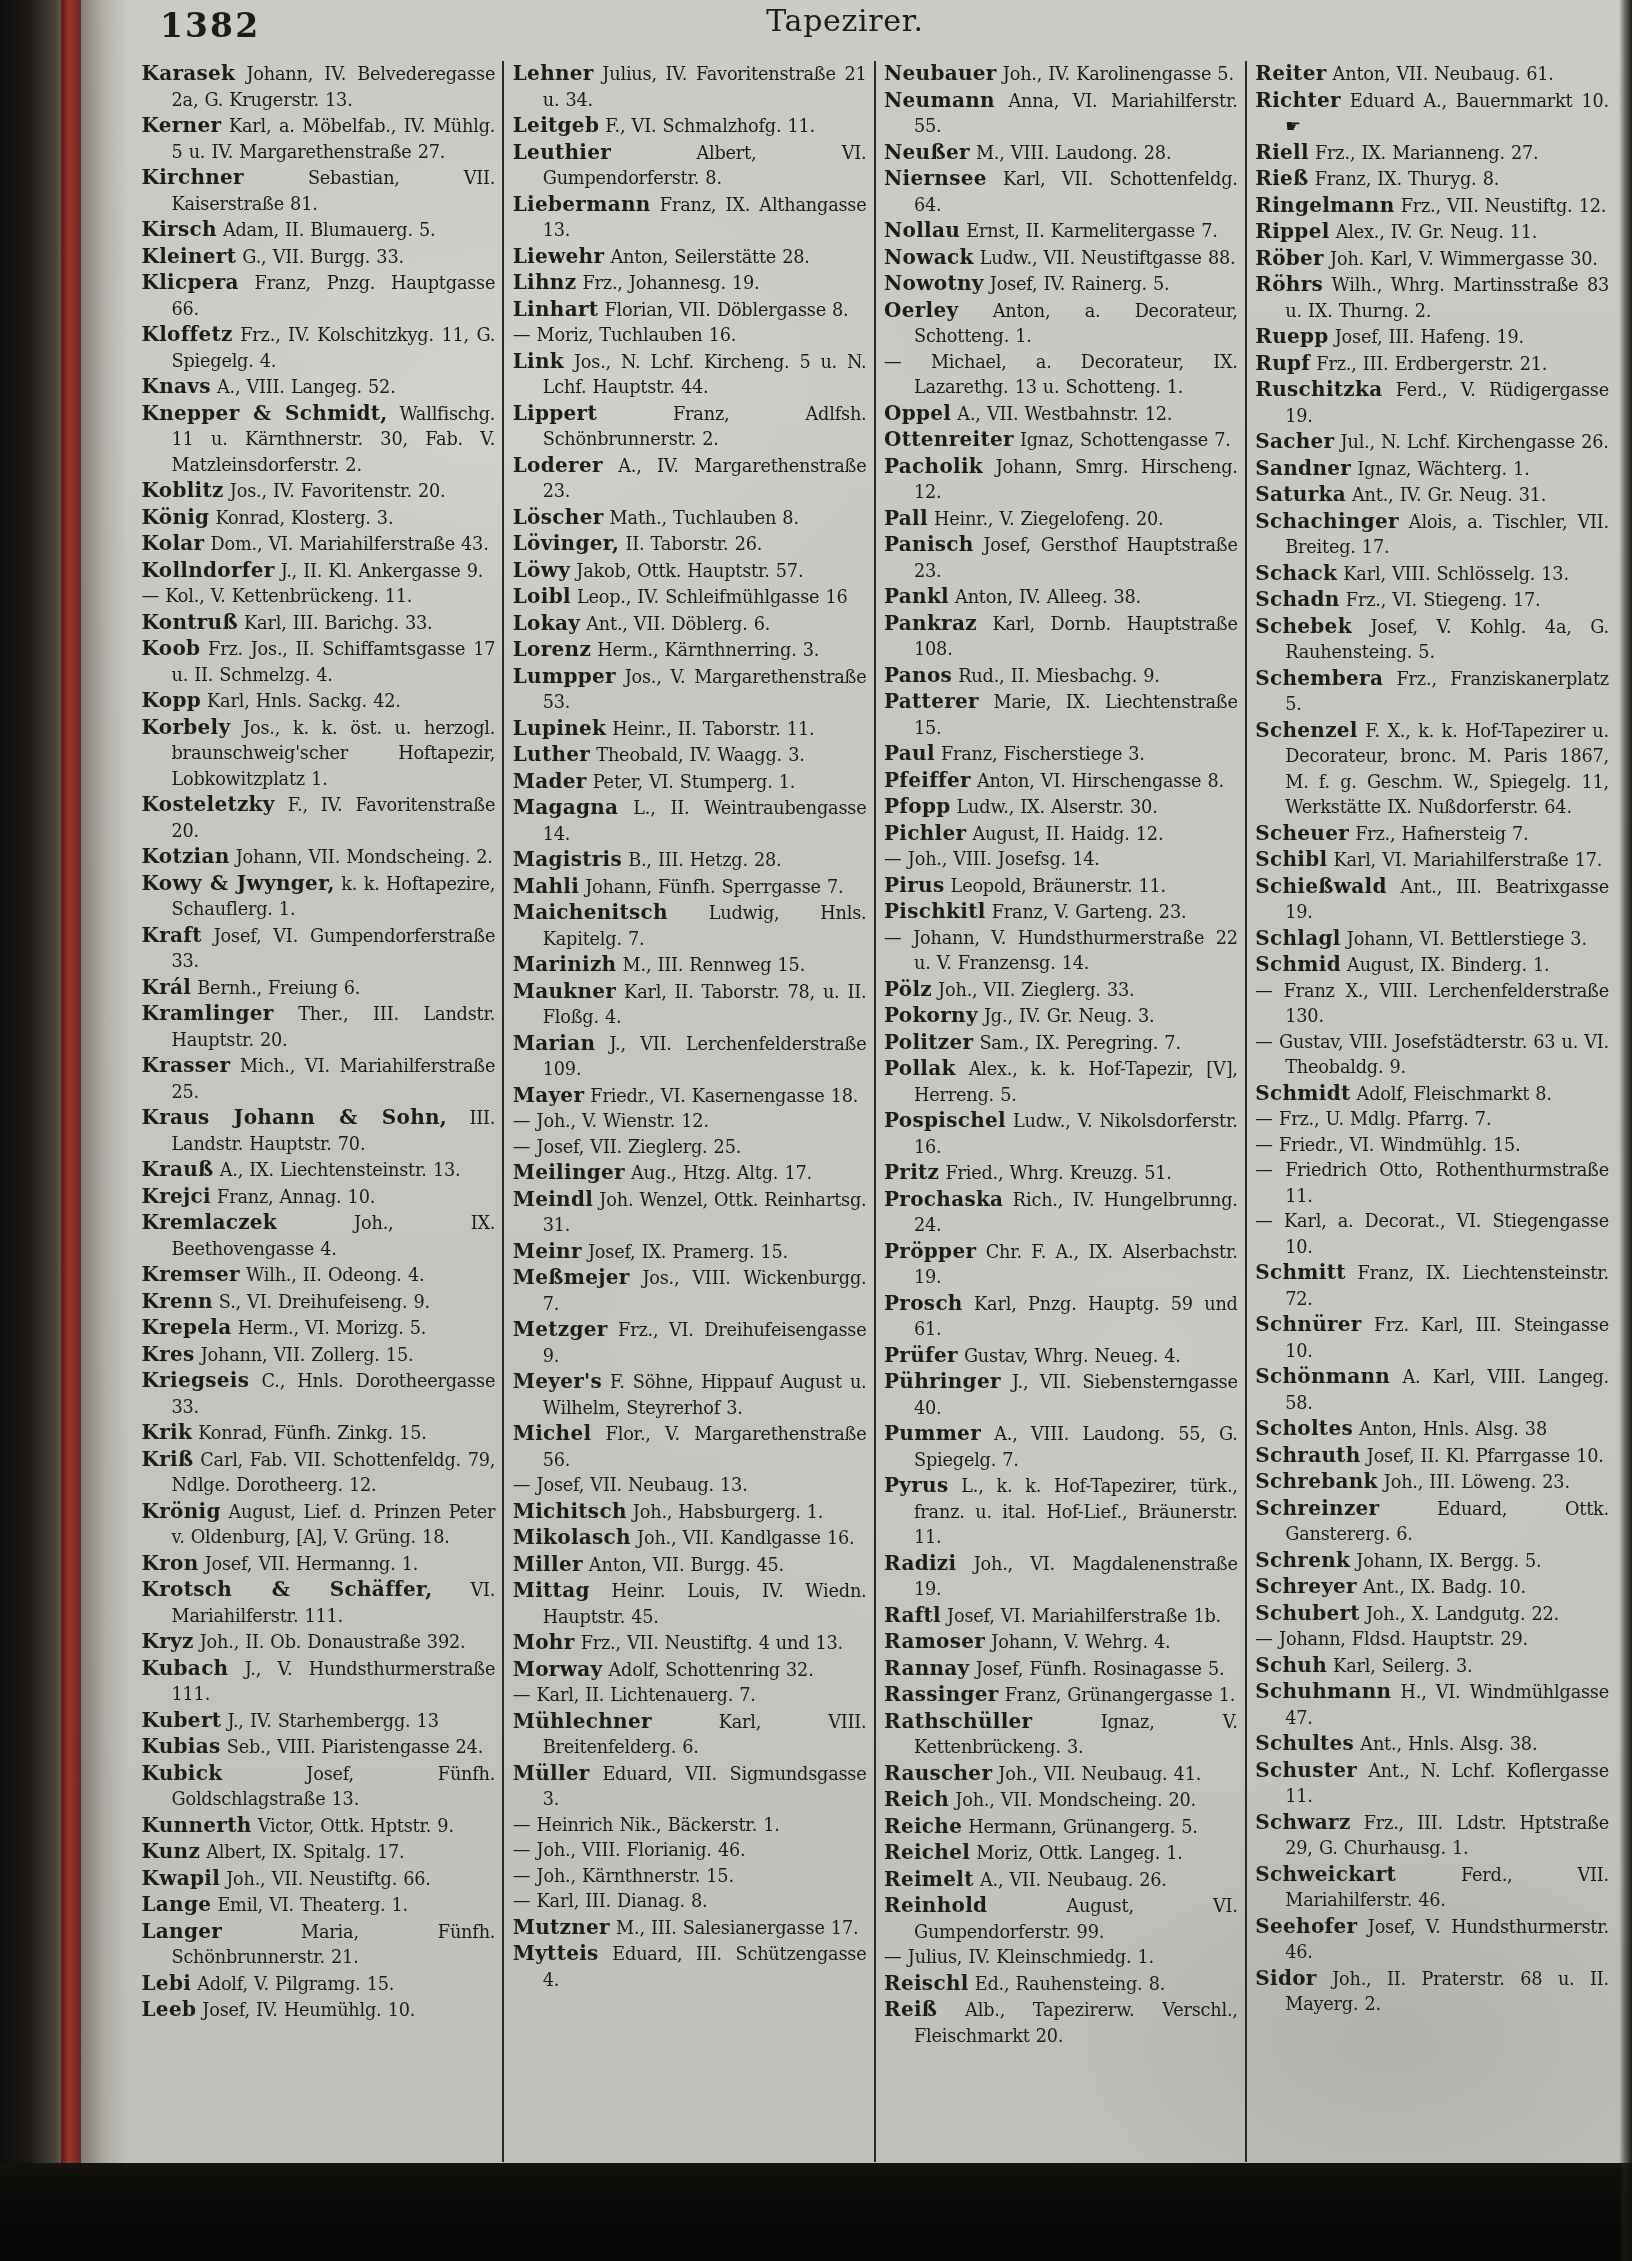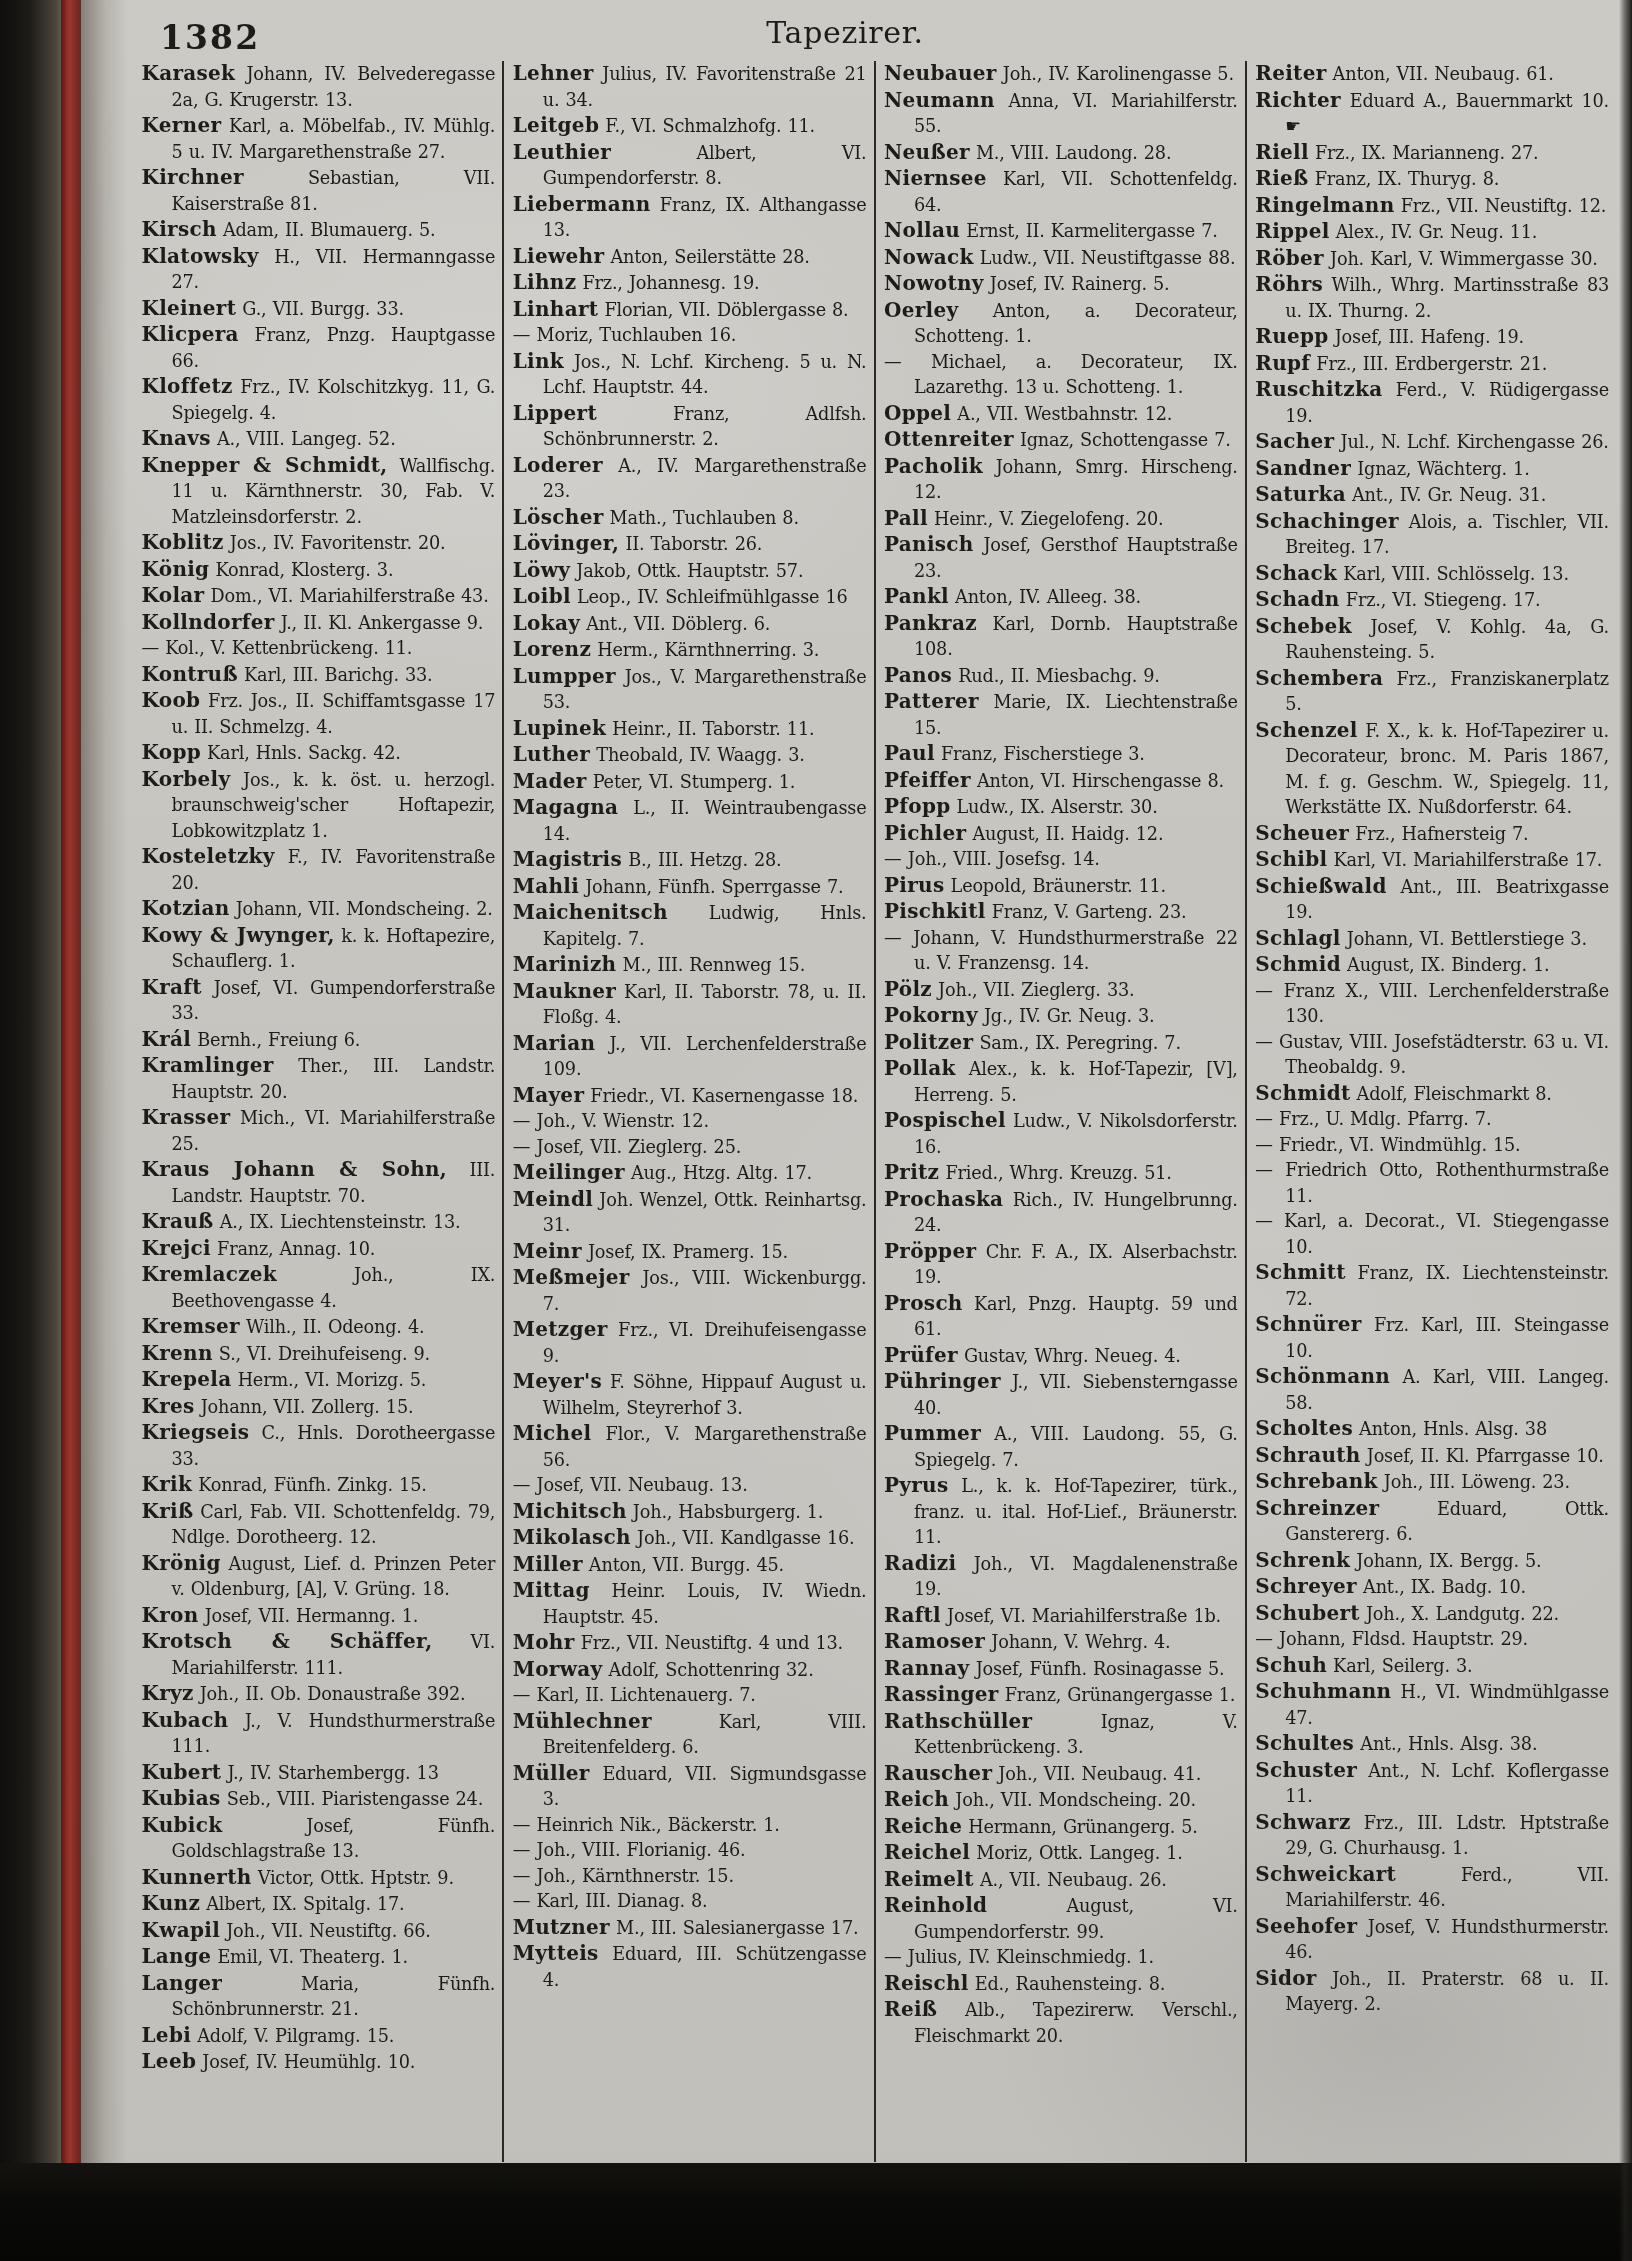"1382" .header { top: 12px -> 0 }
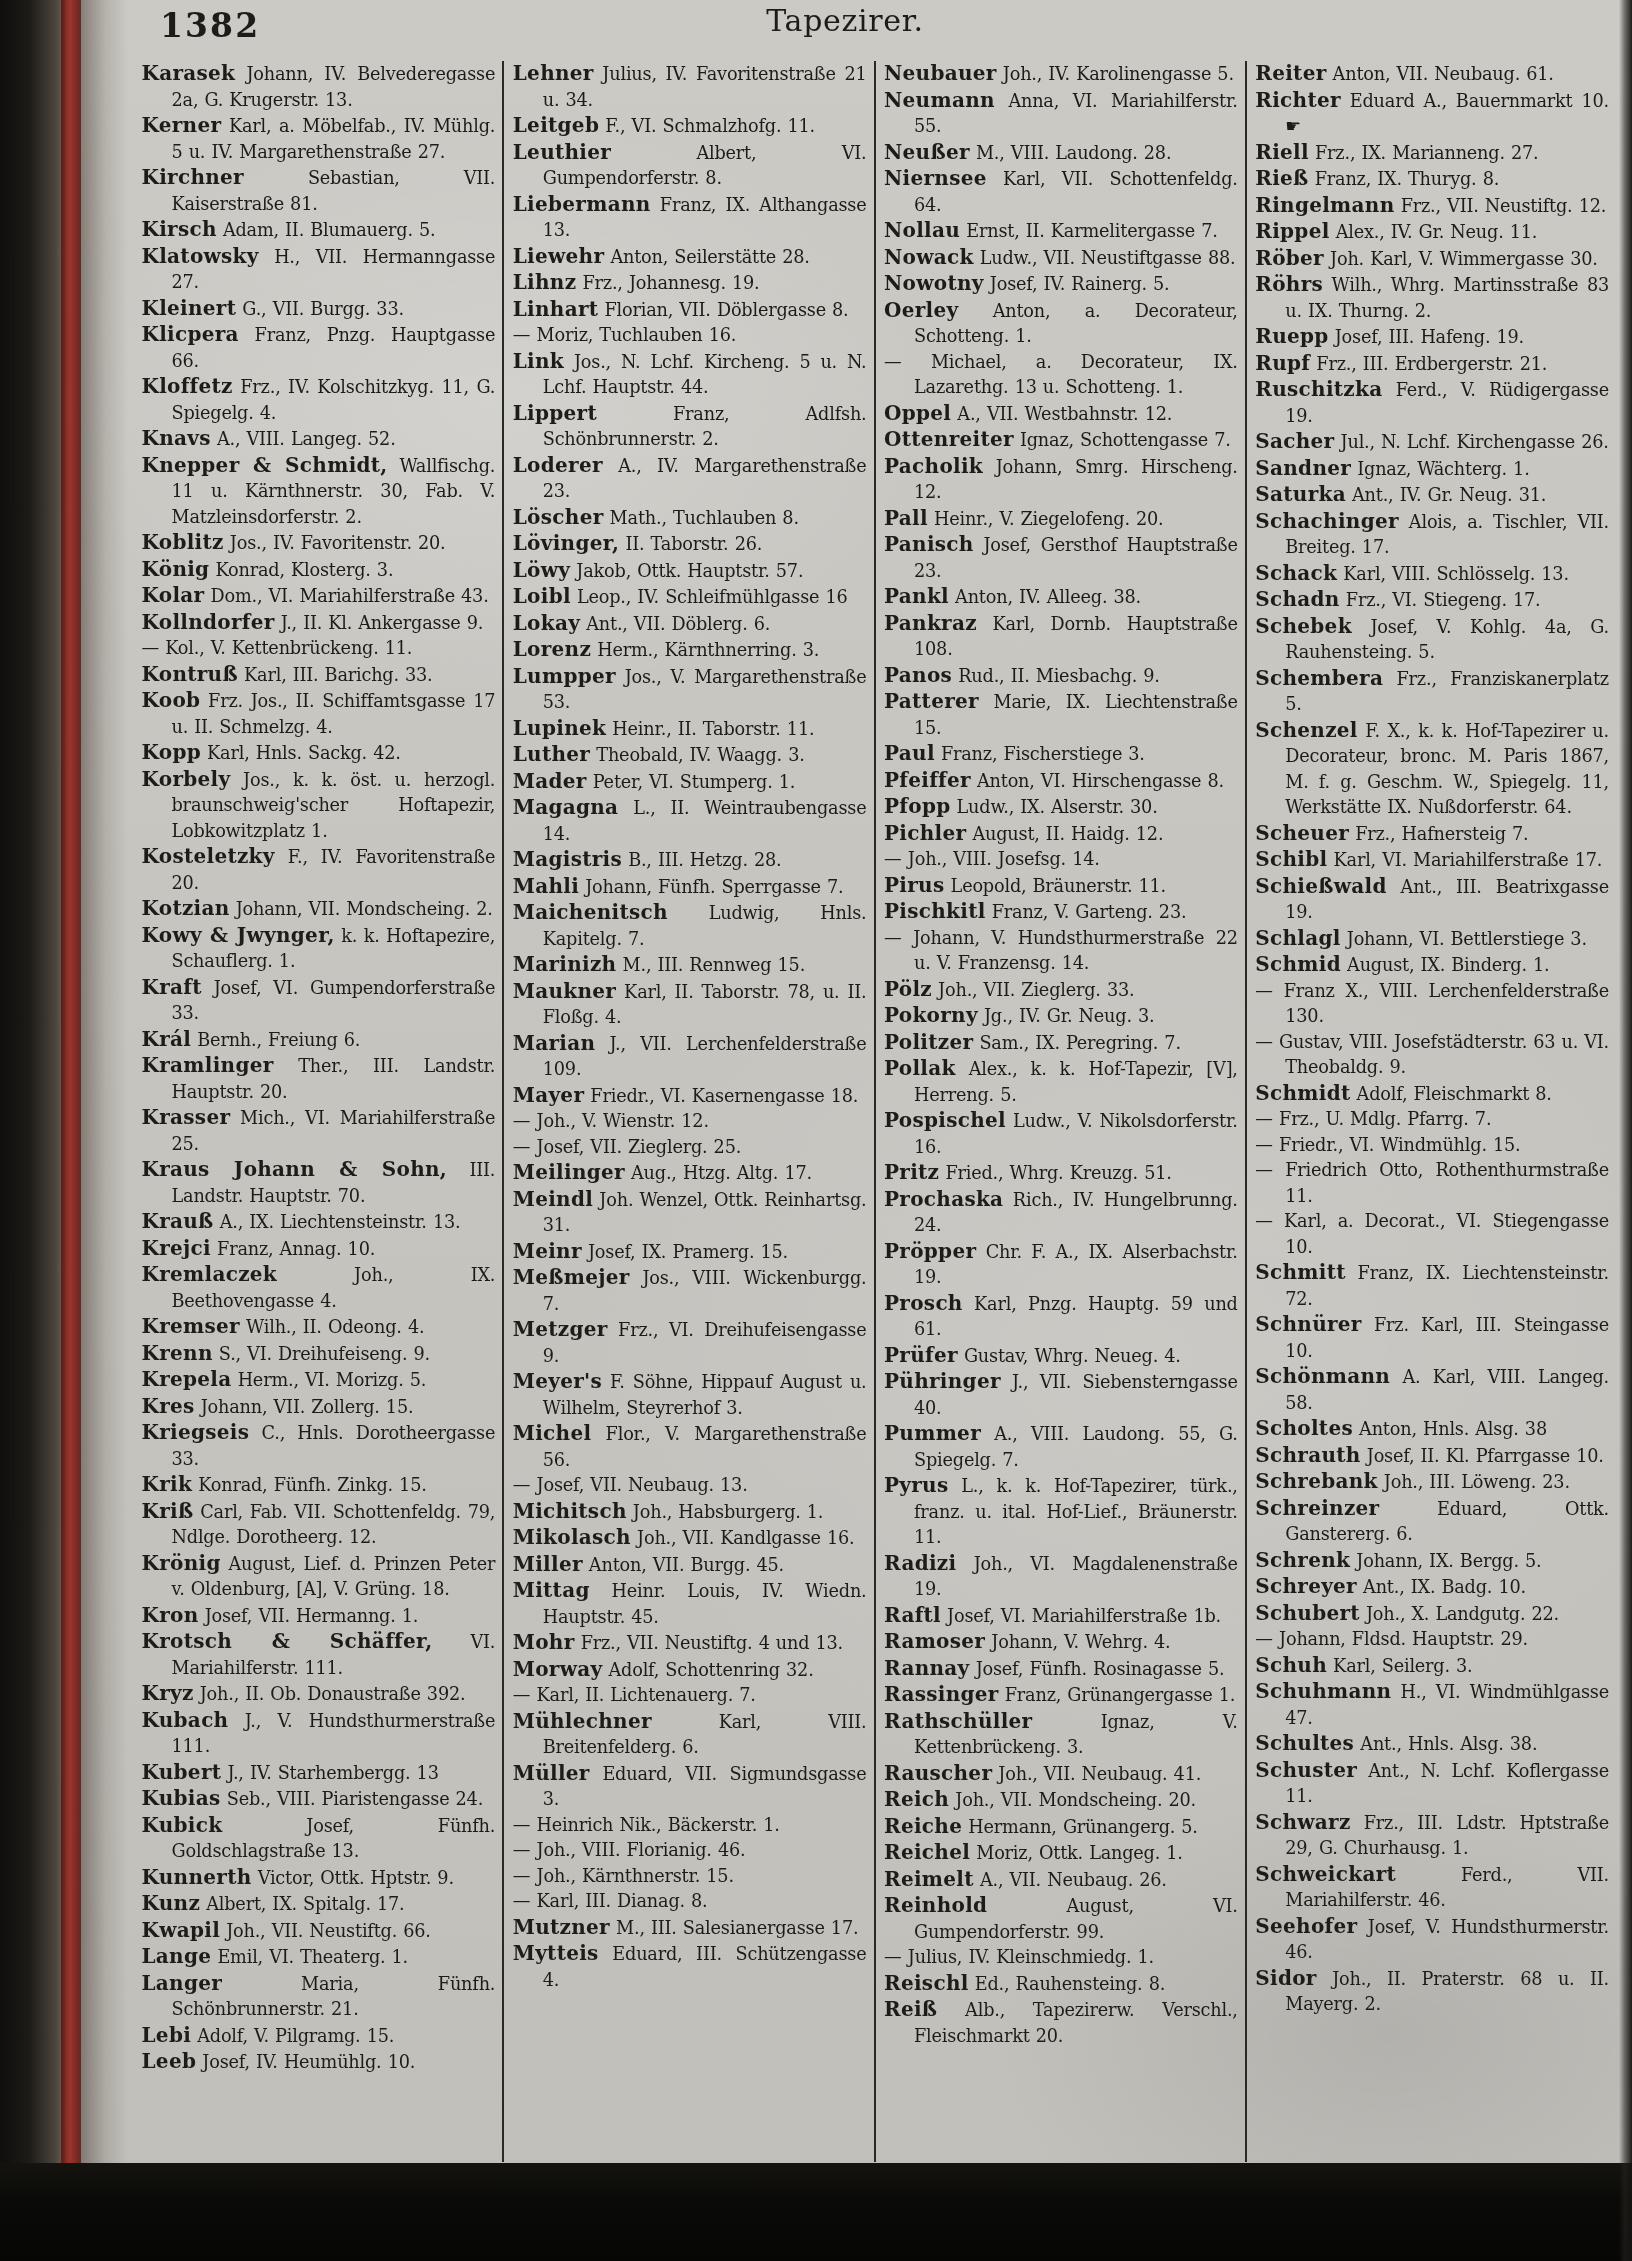"Klatowsky H., VII. Hermanngasse 27." p.entry { html: <p><span>Klatowsky</span><span> H., VII. Hermanngasse 27.</span></p> -> none }
